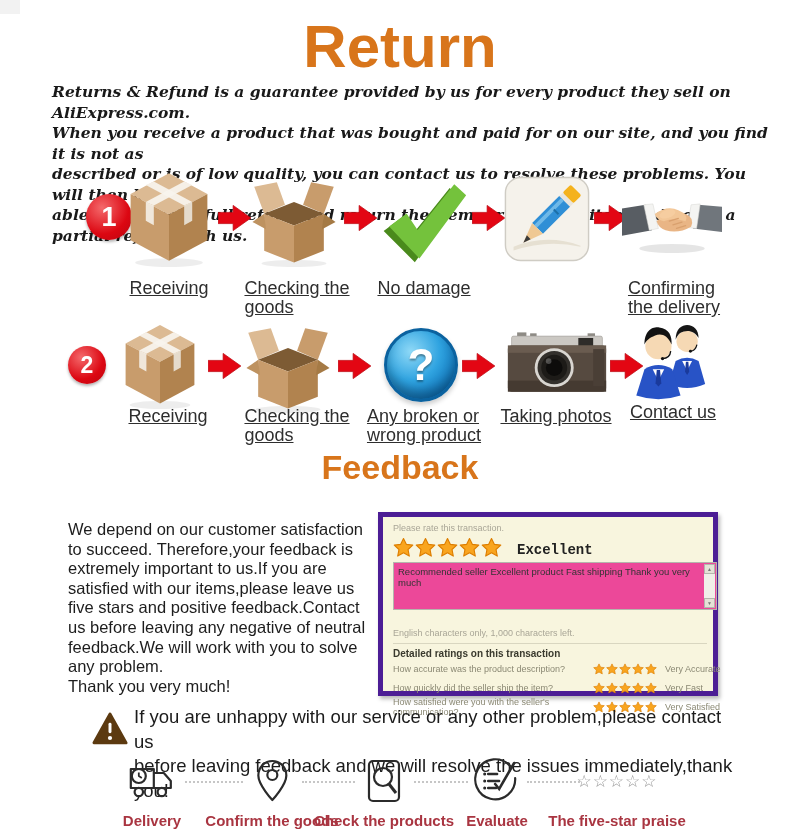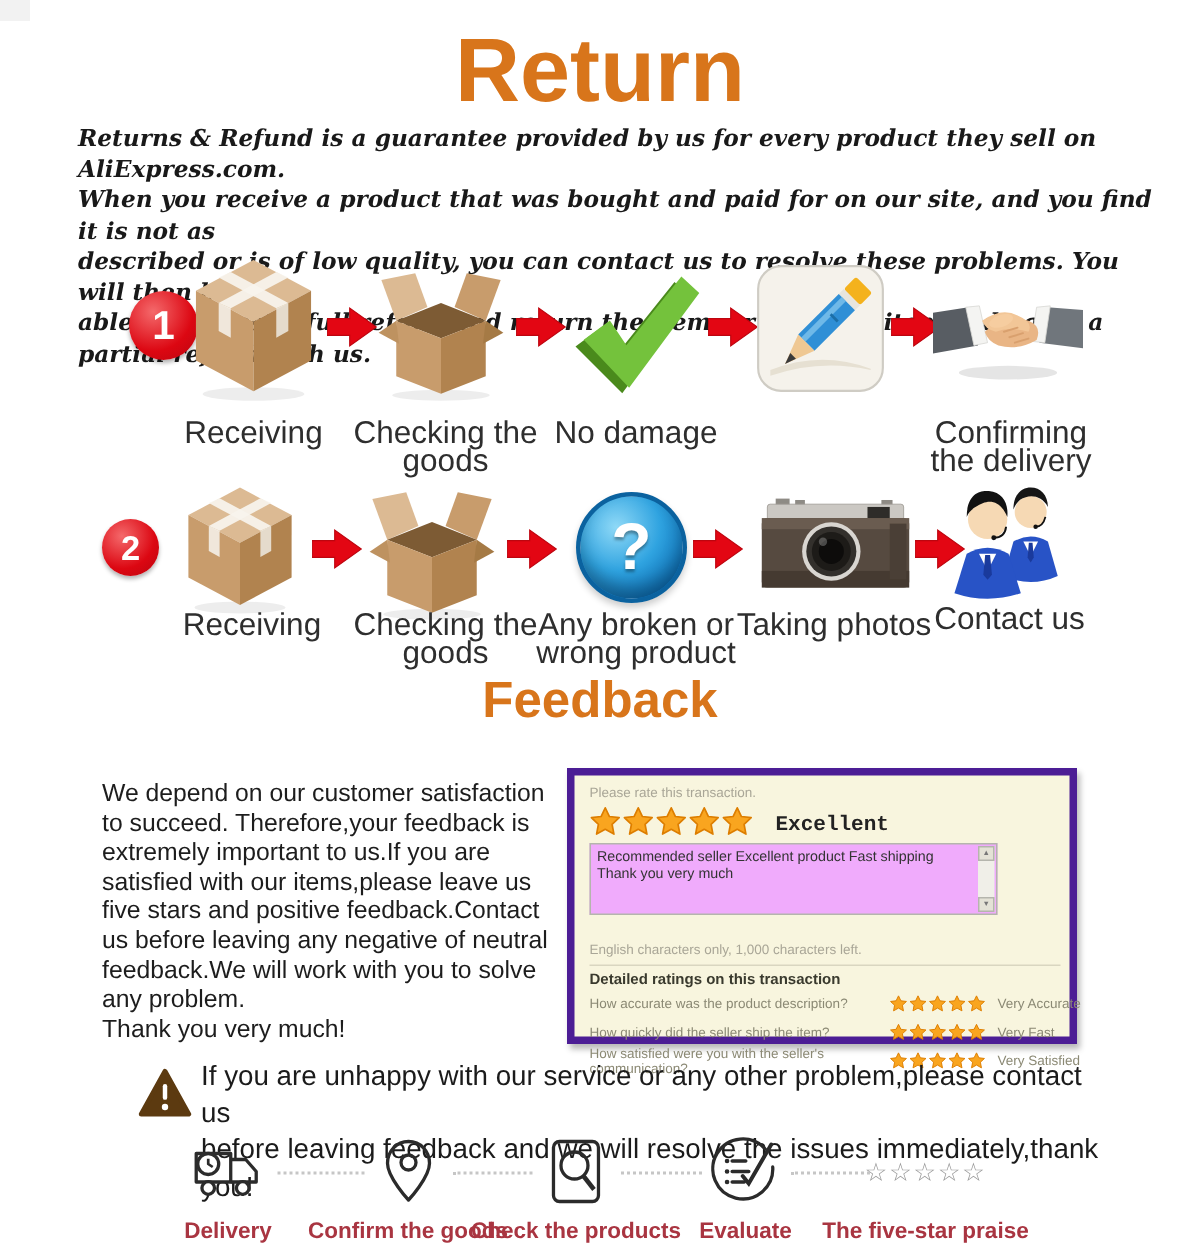"Receiving" .step-label { font-size: 21px -> 18px; text-align: center -> none; text-decoration: none -> underline }
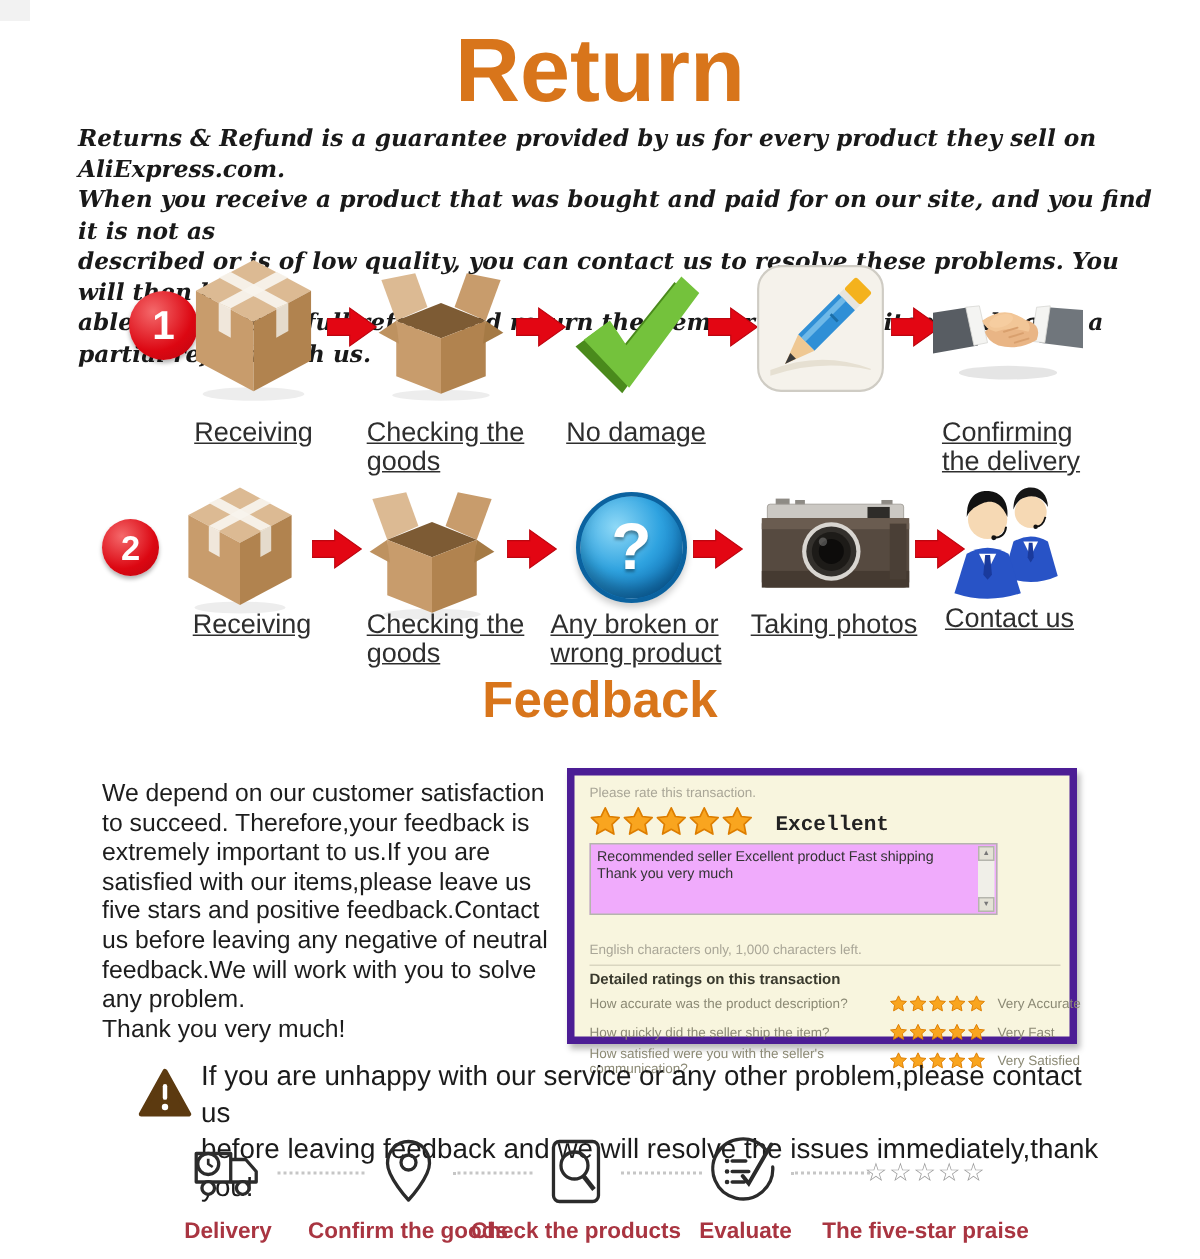"Recommended seller Excellent product" .ta { background: #f0abfc -> #ec4899; width: 272px -> 324px }
